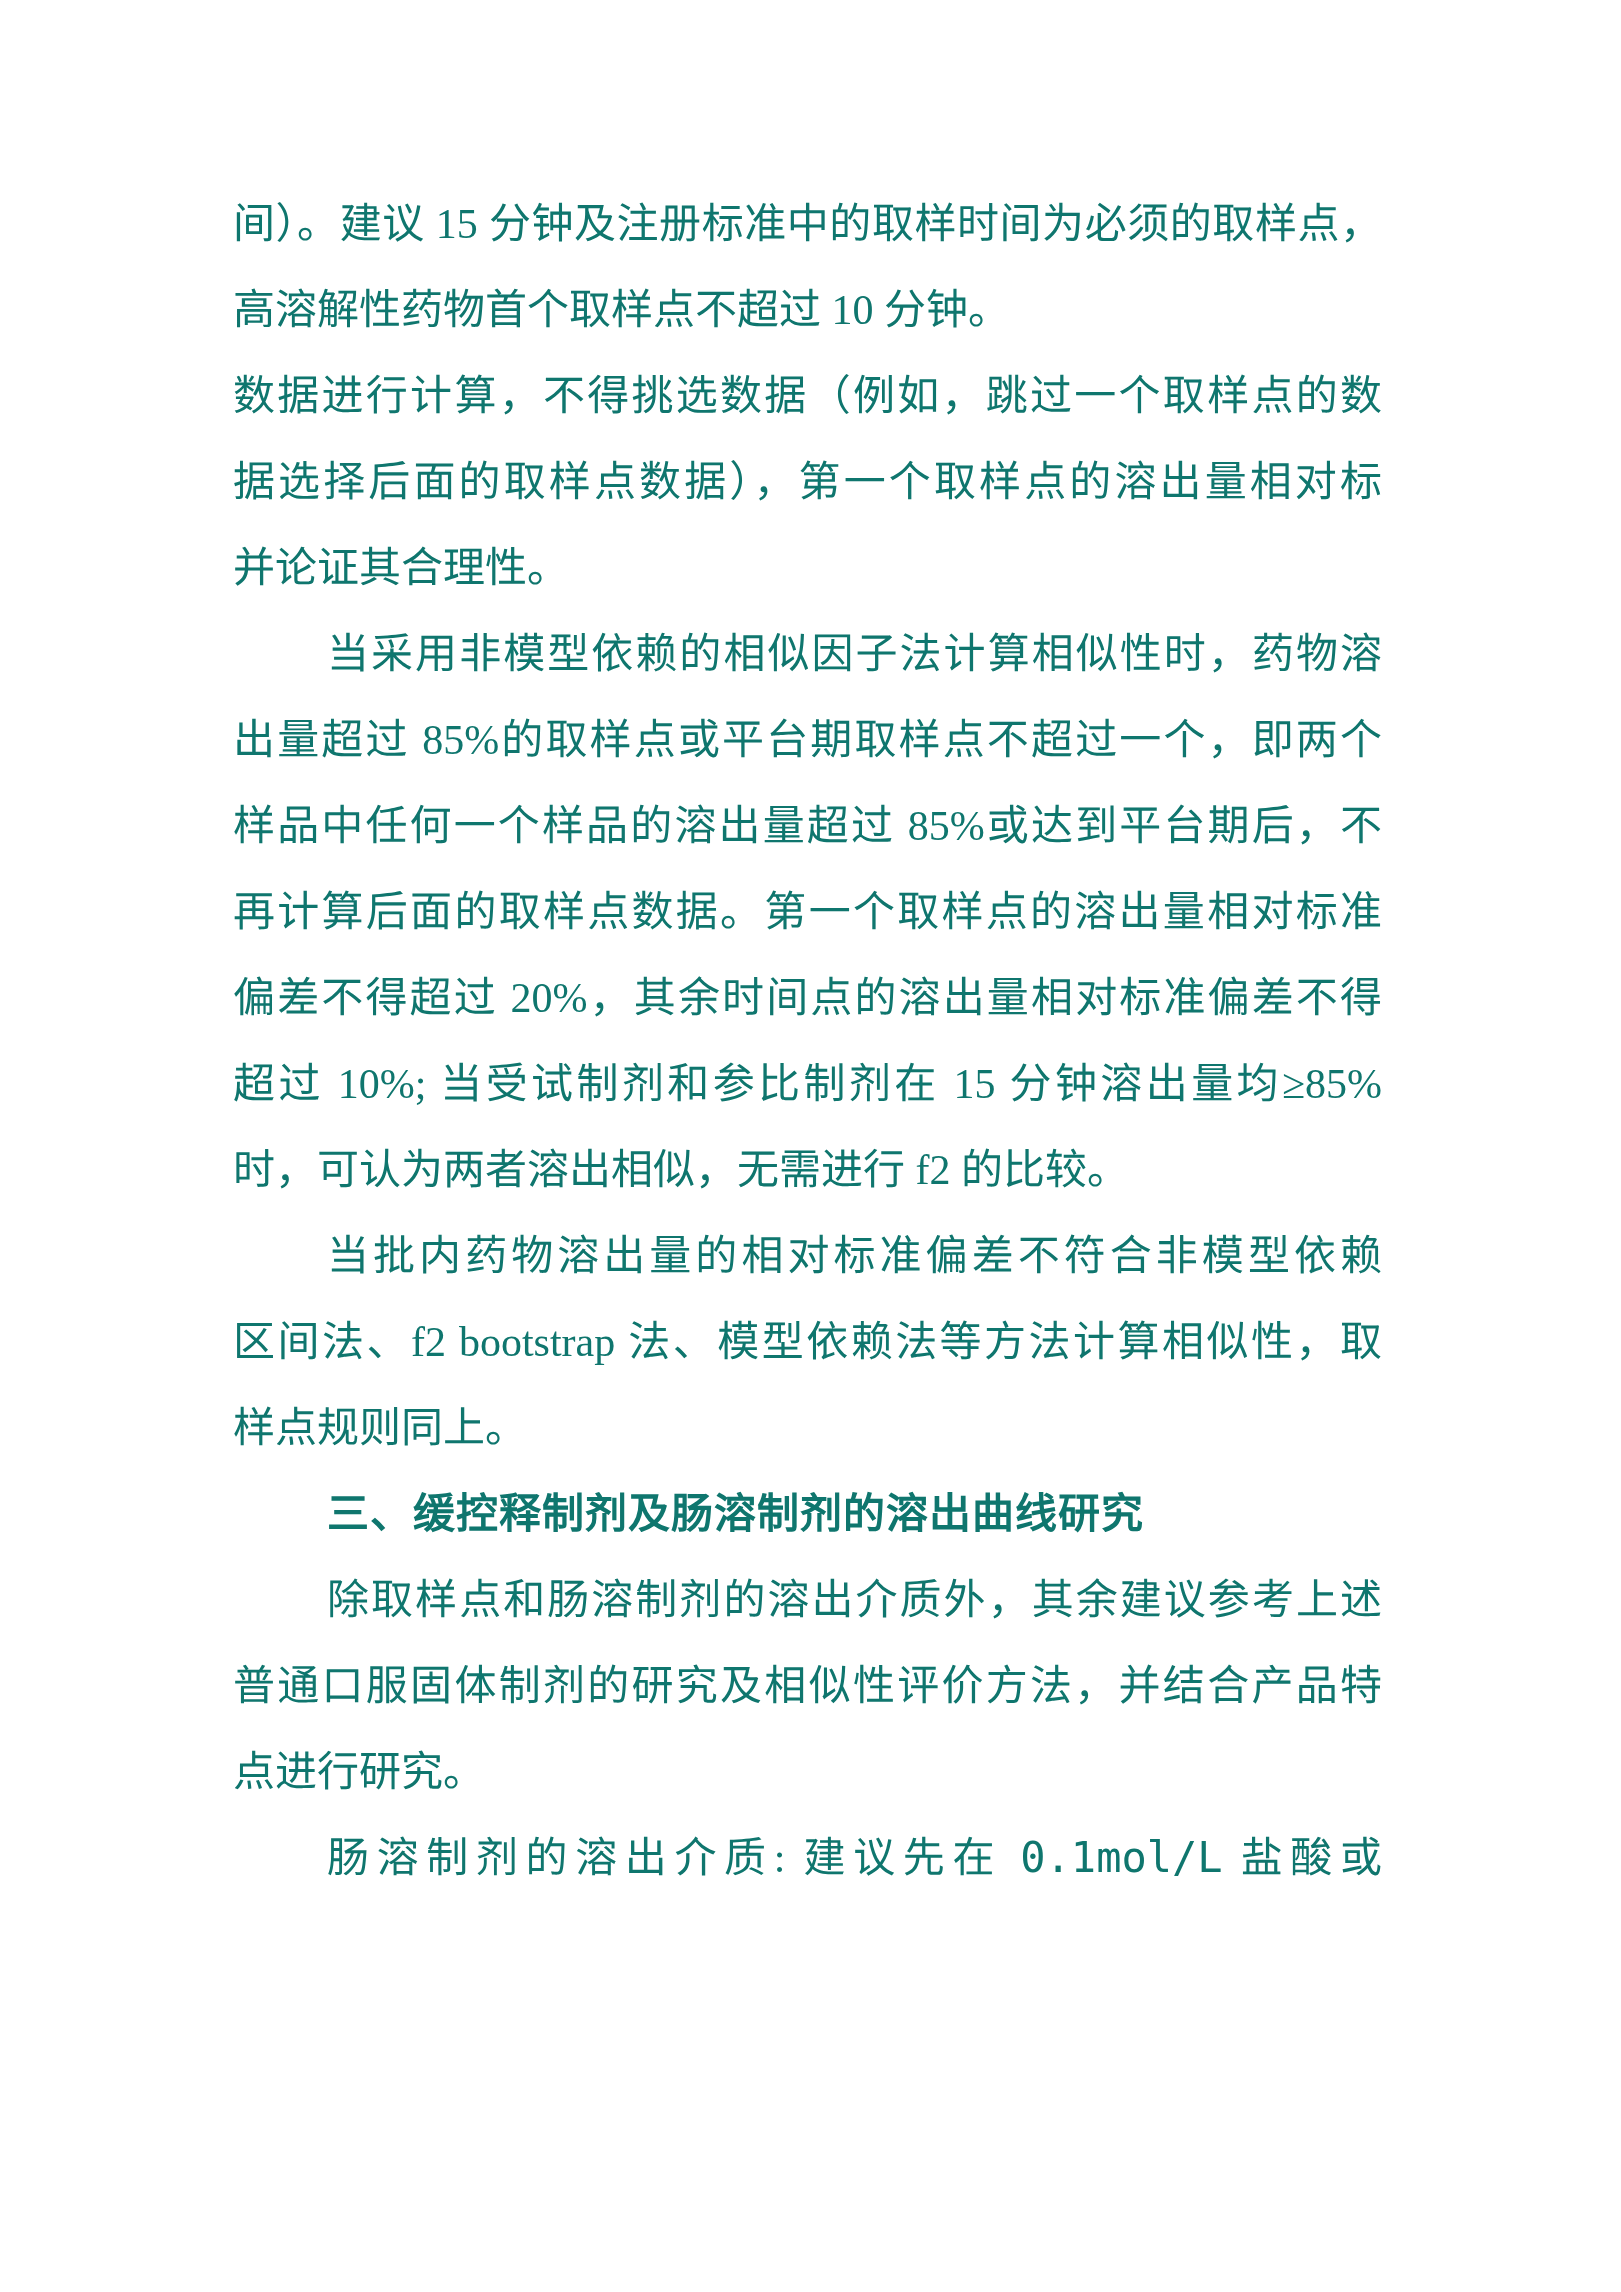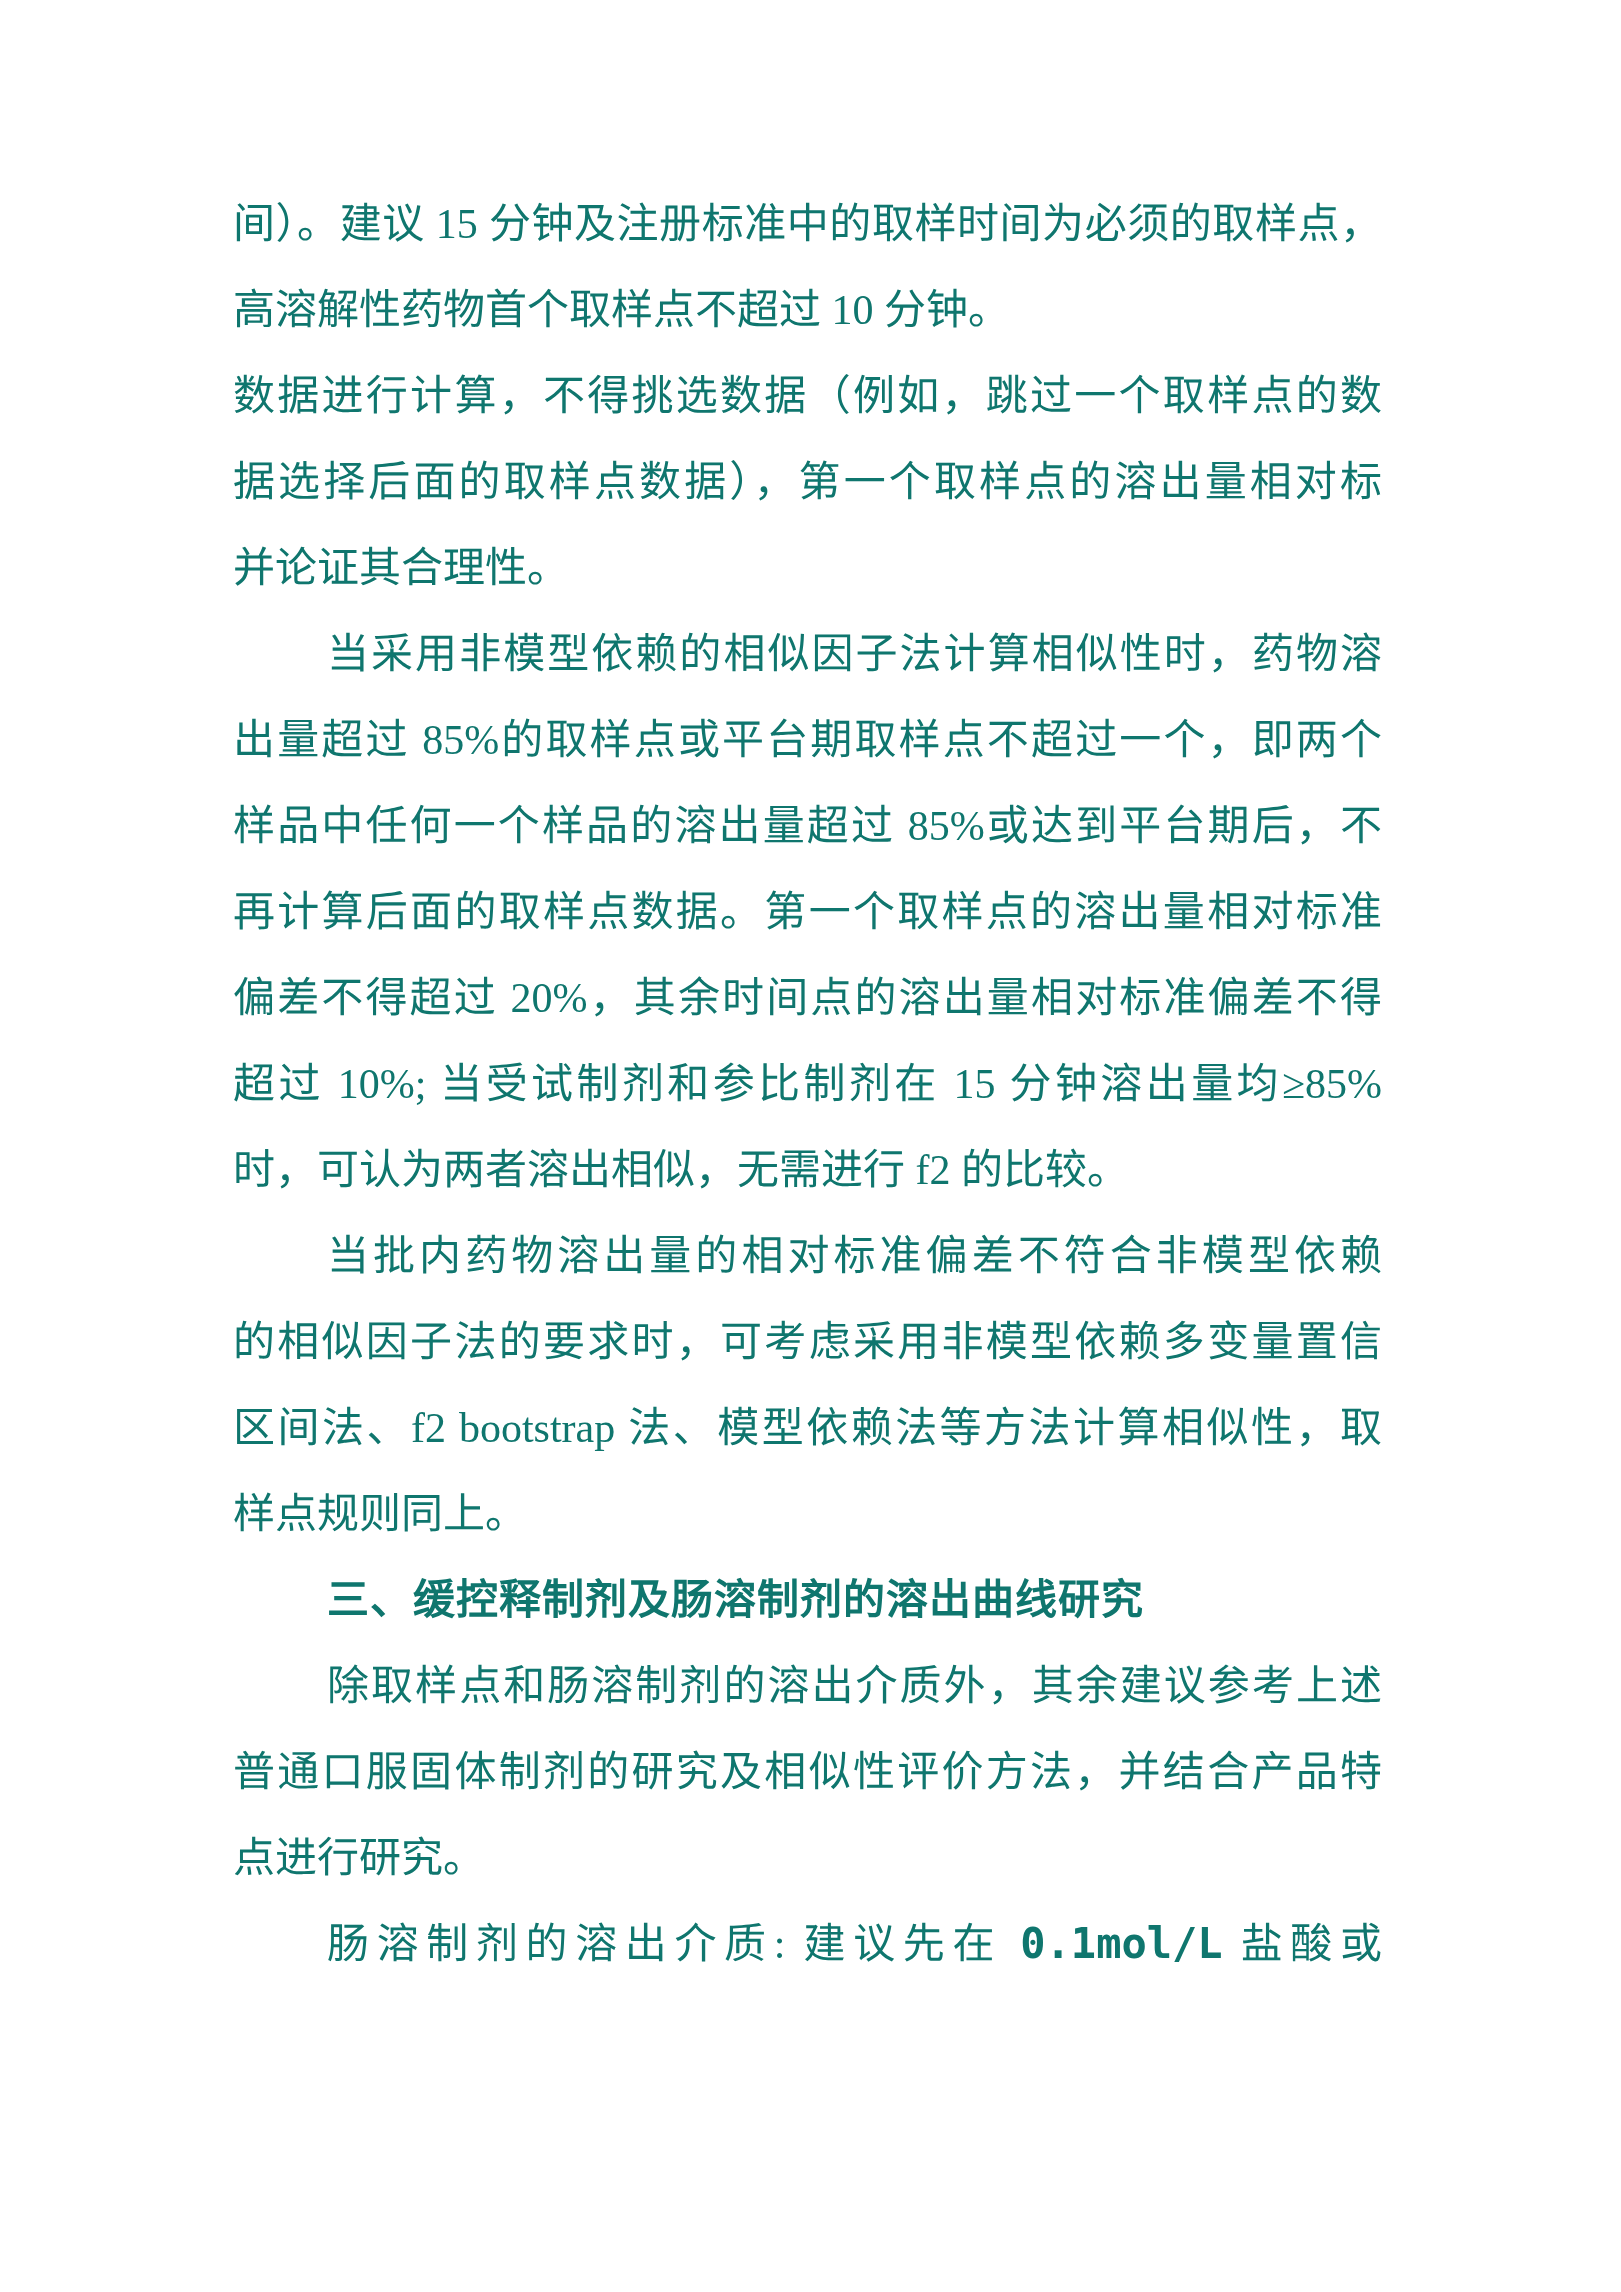"的相似因子法的要求时，可考虑采用非模型依赖多变量置信" div.line { html: <div><span>的相似因子法的要求时，可考虑采用非模型依赖多变量置信</span></div> -> none }
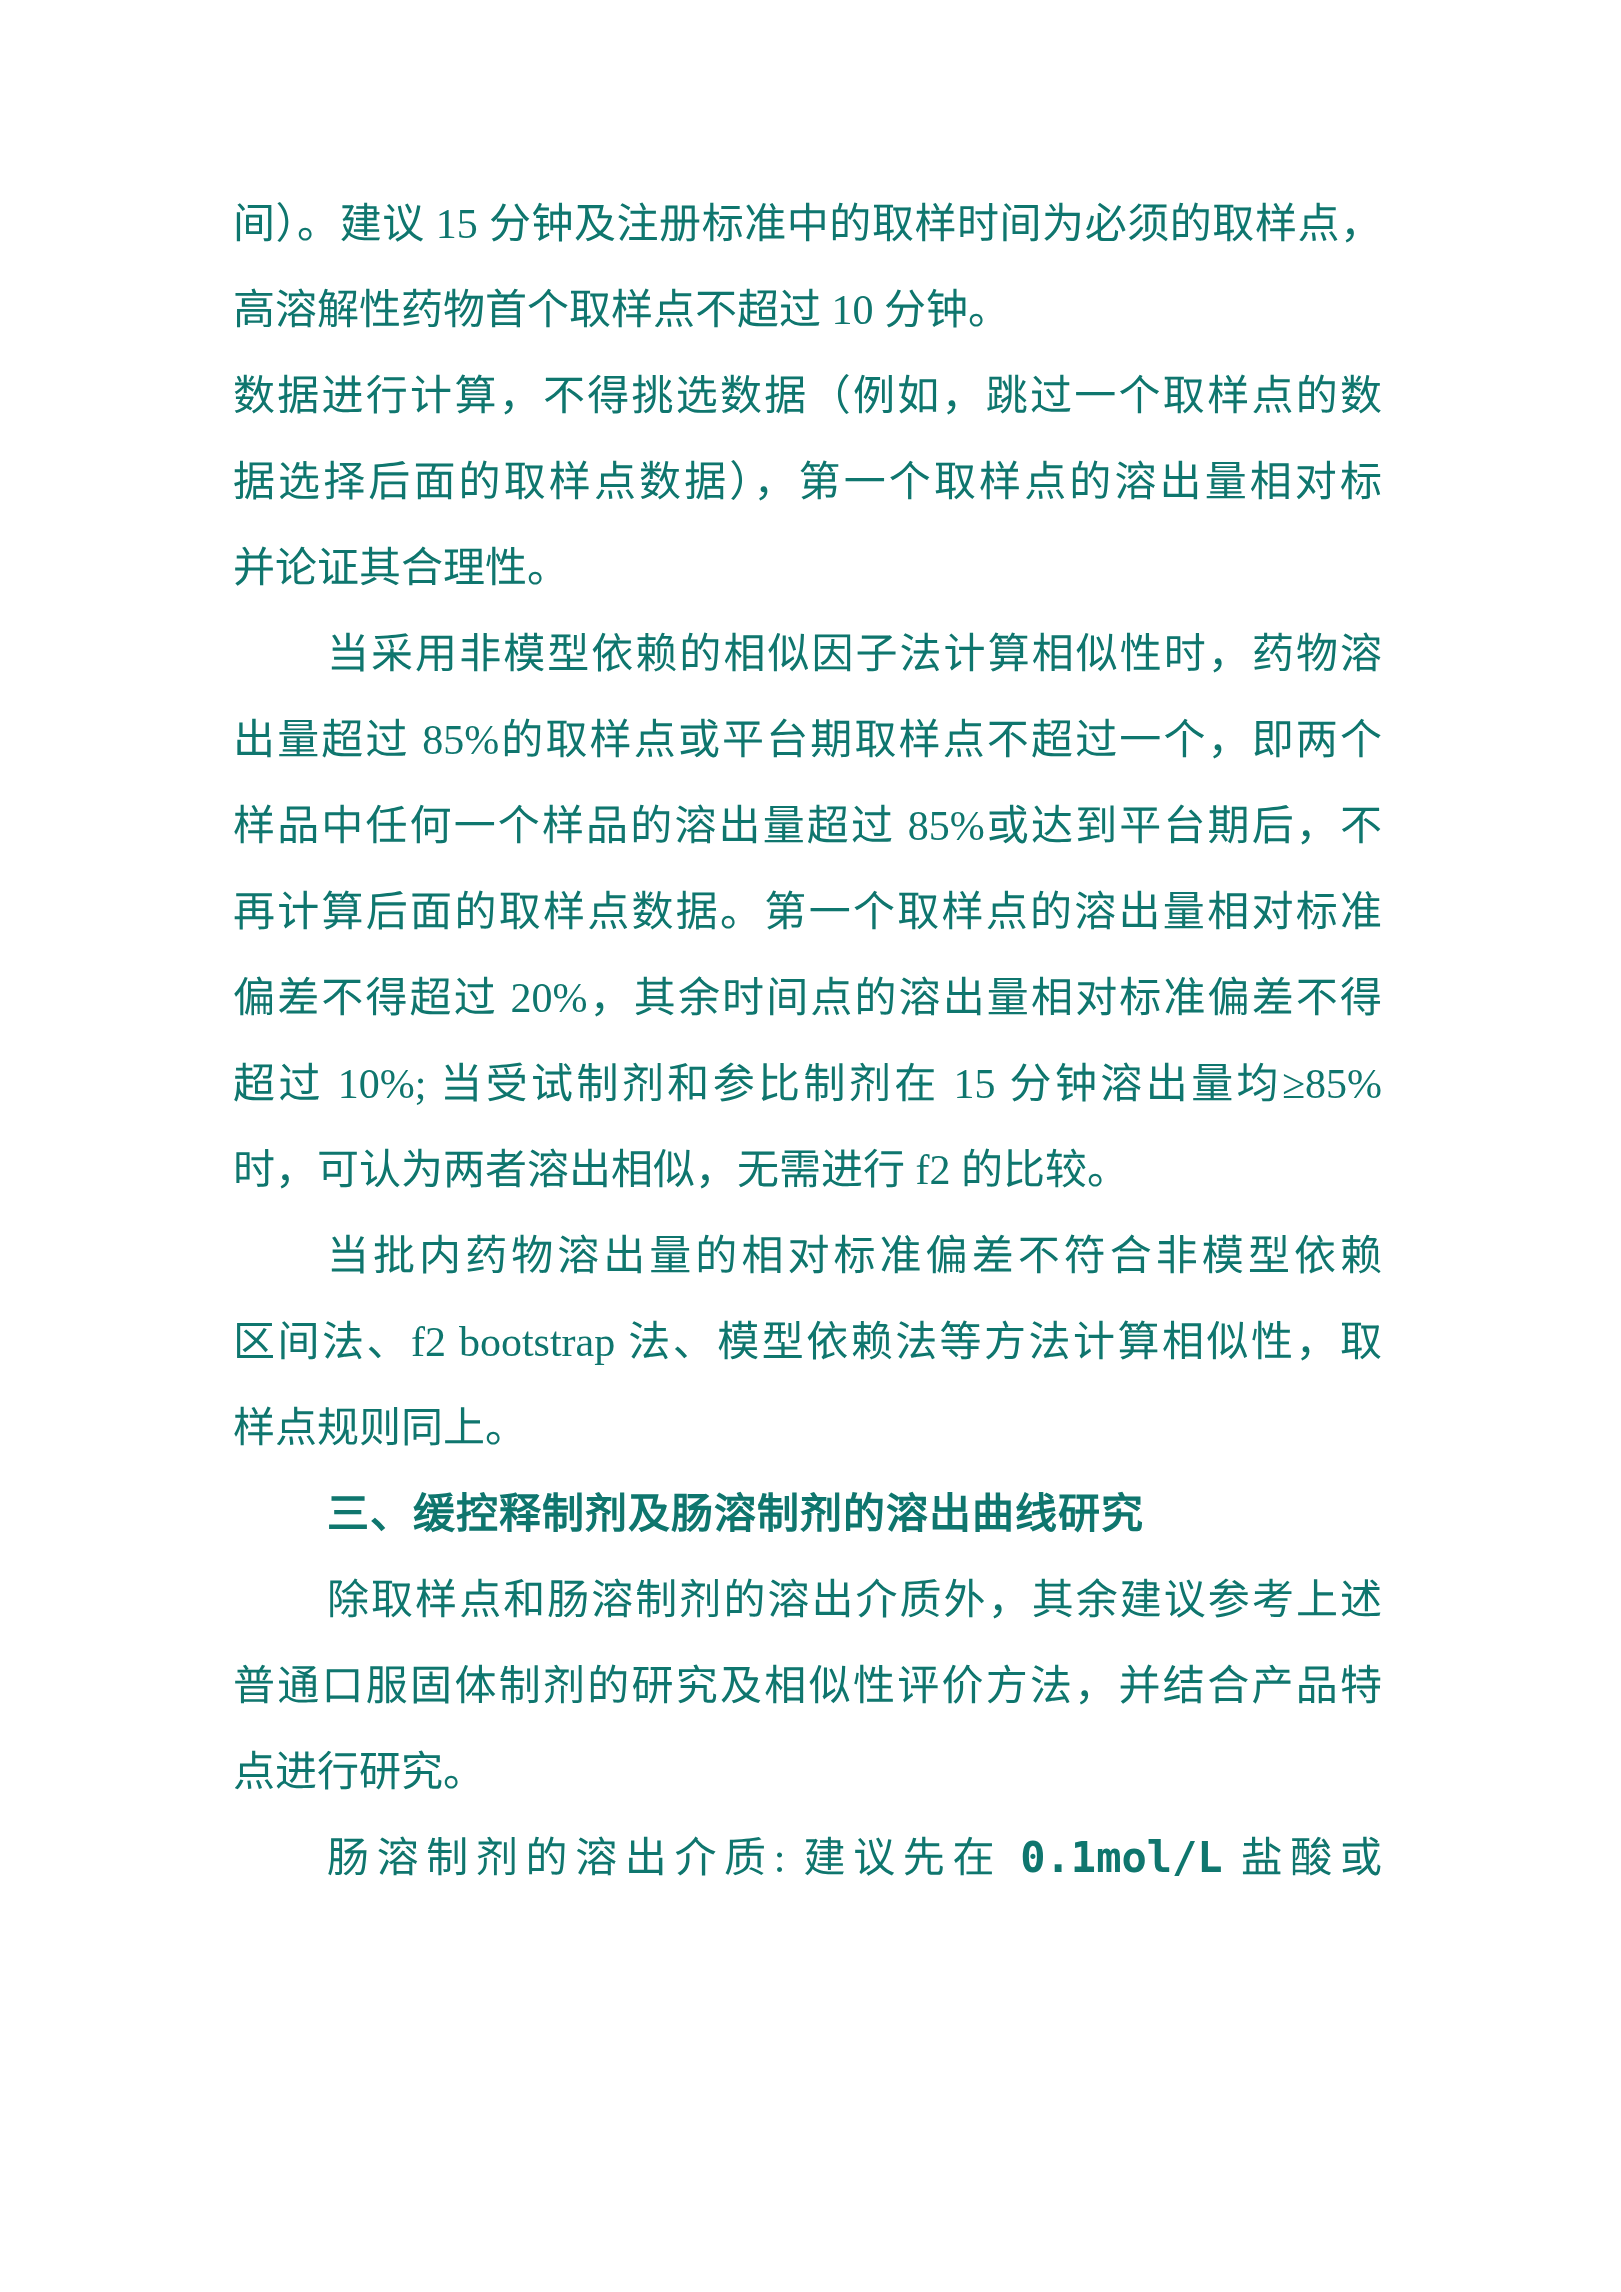"0.1mol/L" .mono { font-weight: bold -> none }
